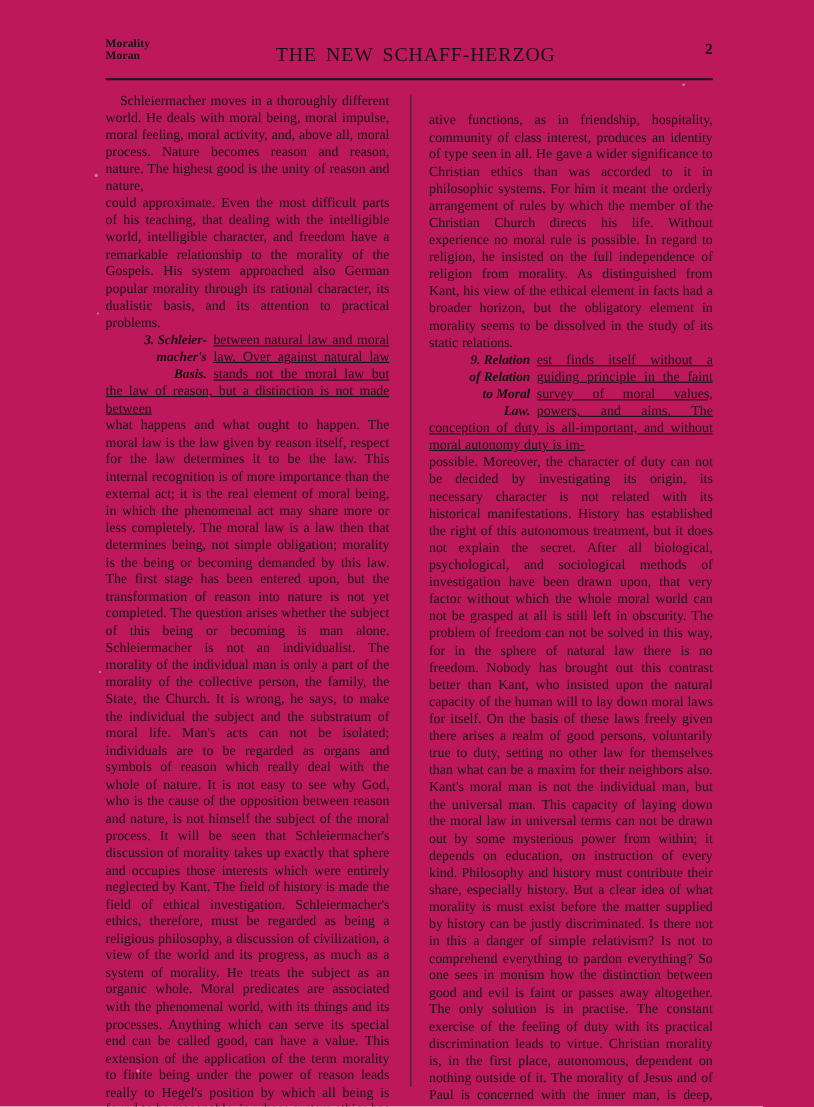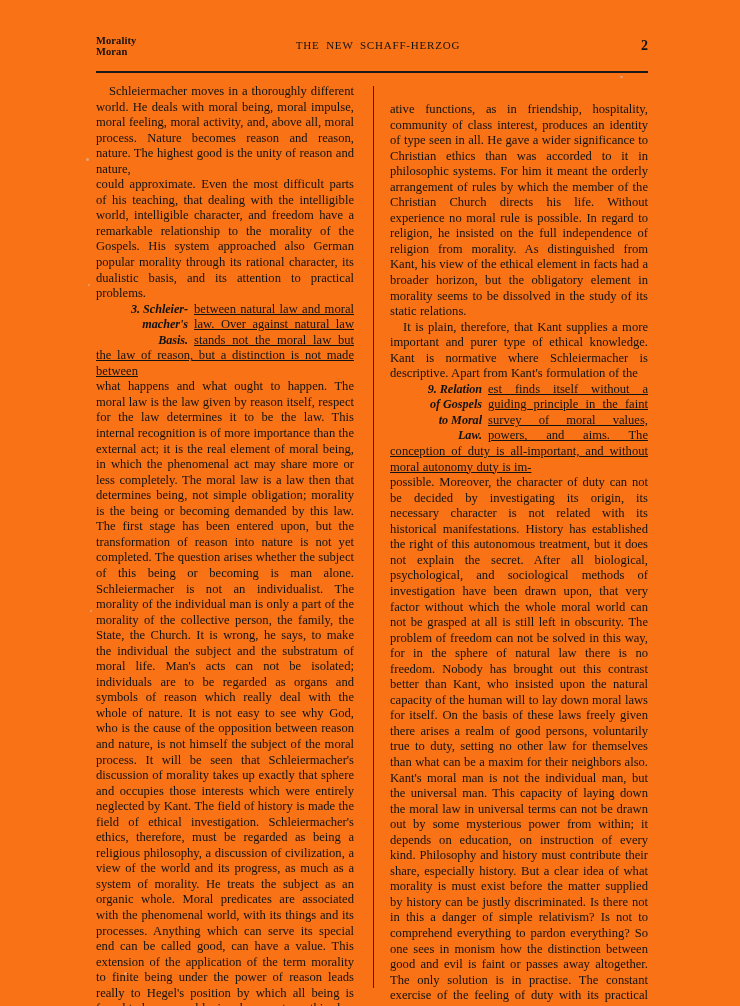"Morality" .page { background: #f97316 -> #be185d }
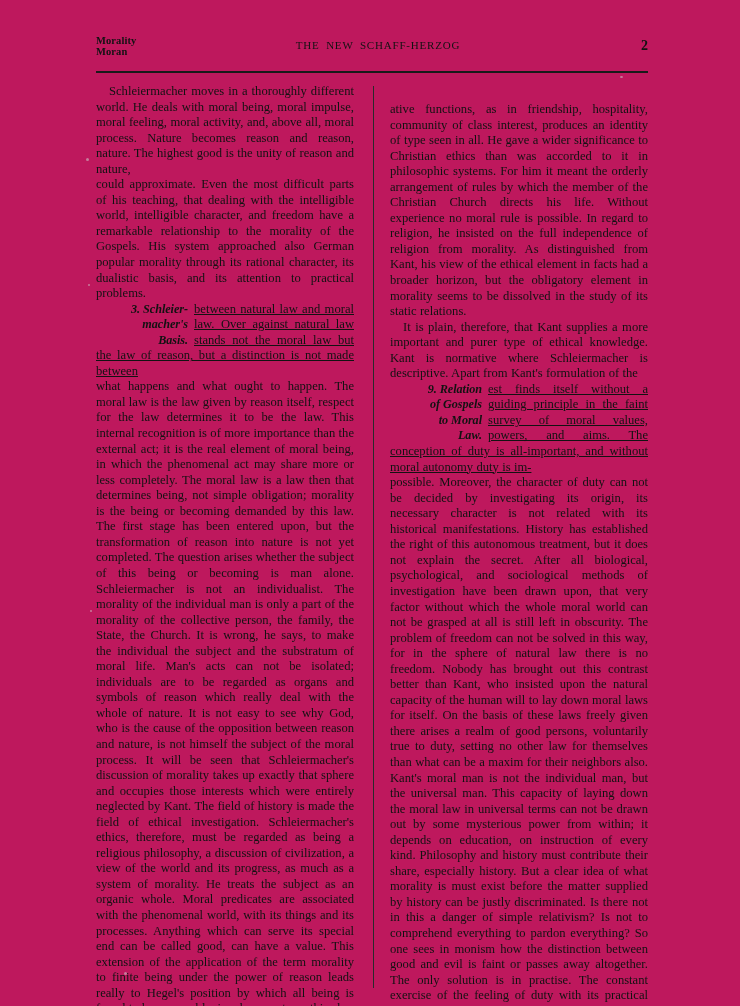"THE NEW SCHAFF-HERZOG" .rh-center { font-size: 11px -> 18px }
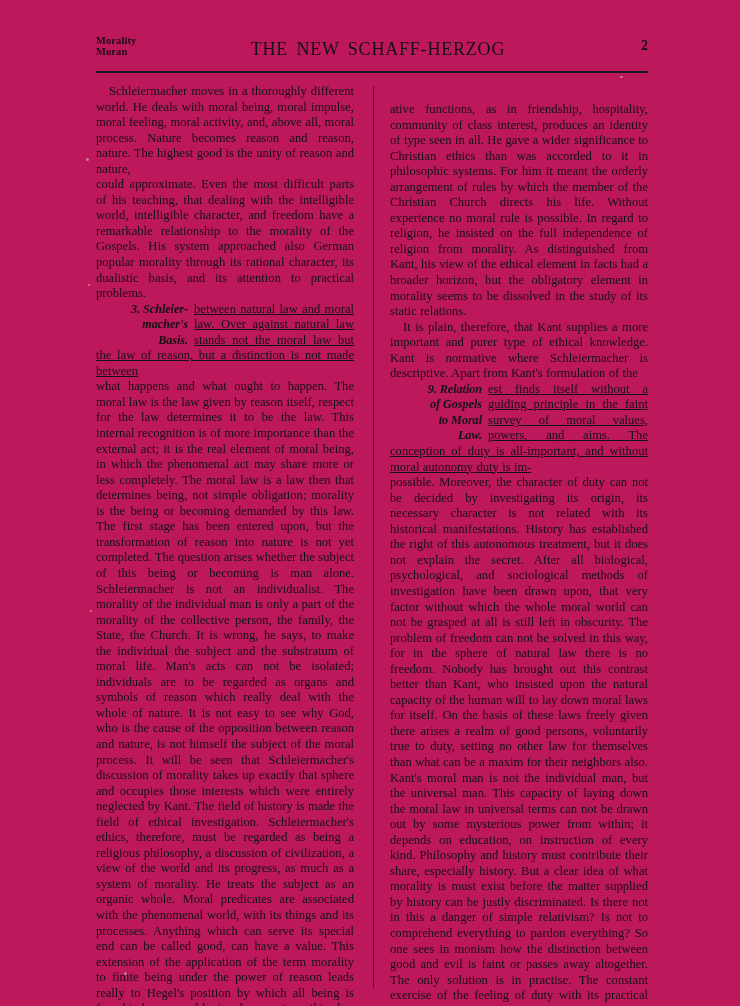"It is plain, therefore, that" p.para { html: <p>It is plain, therefore, that Kant supplies a more important and purer type of ethical knowledge. Kant is normative where Schleiermacher is descriptive. Apart from Kant's formulation of the</p> -> none }
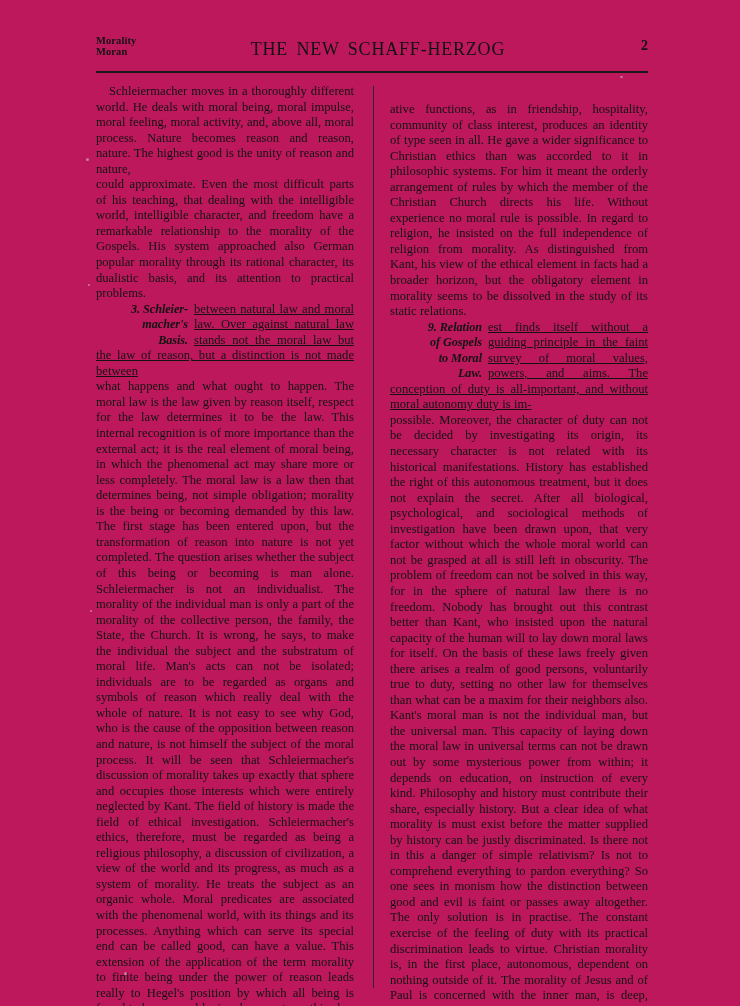"of Gospels" span.sh-line { text: Gospels -> Relation }
